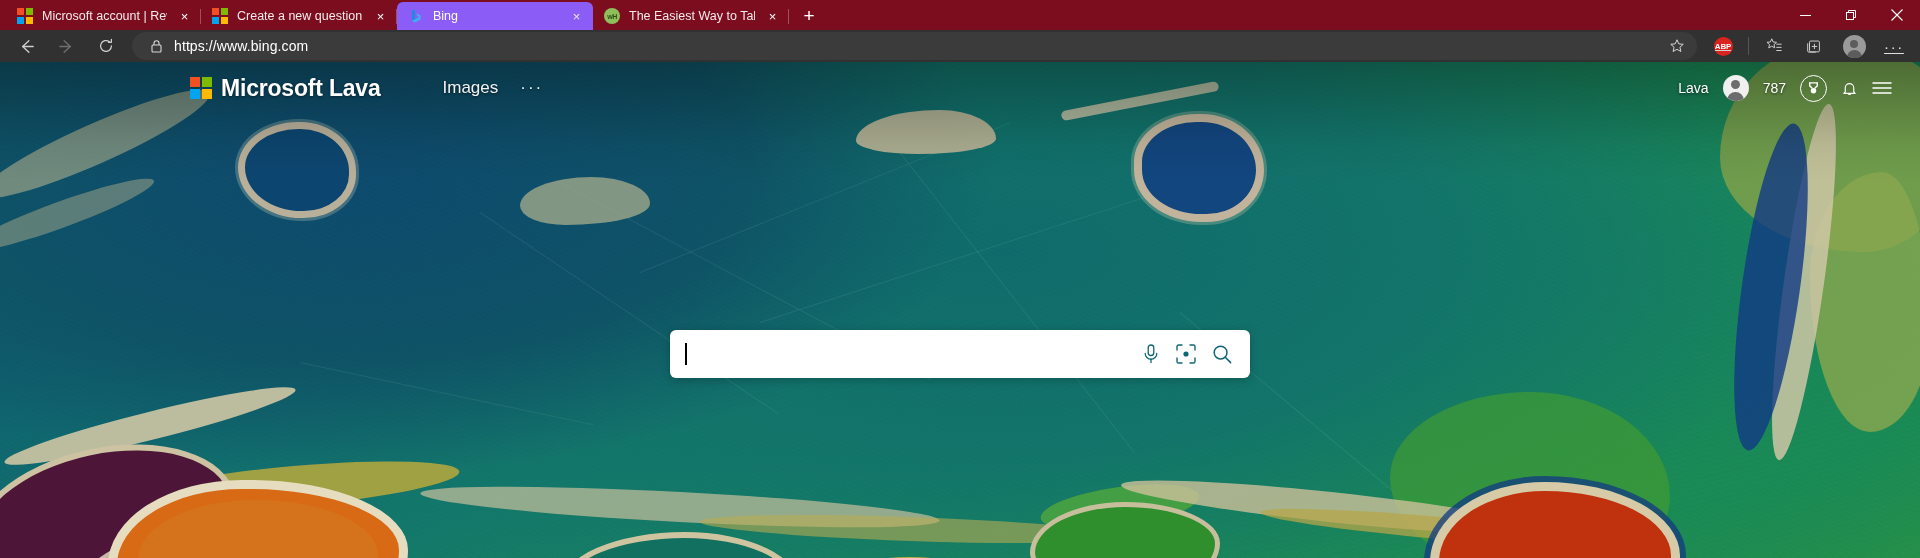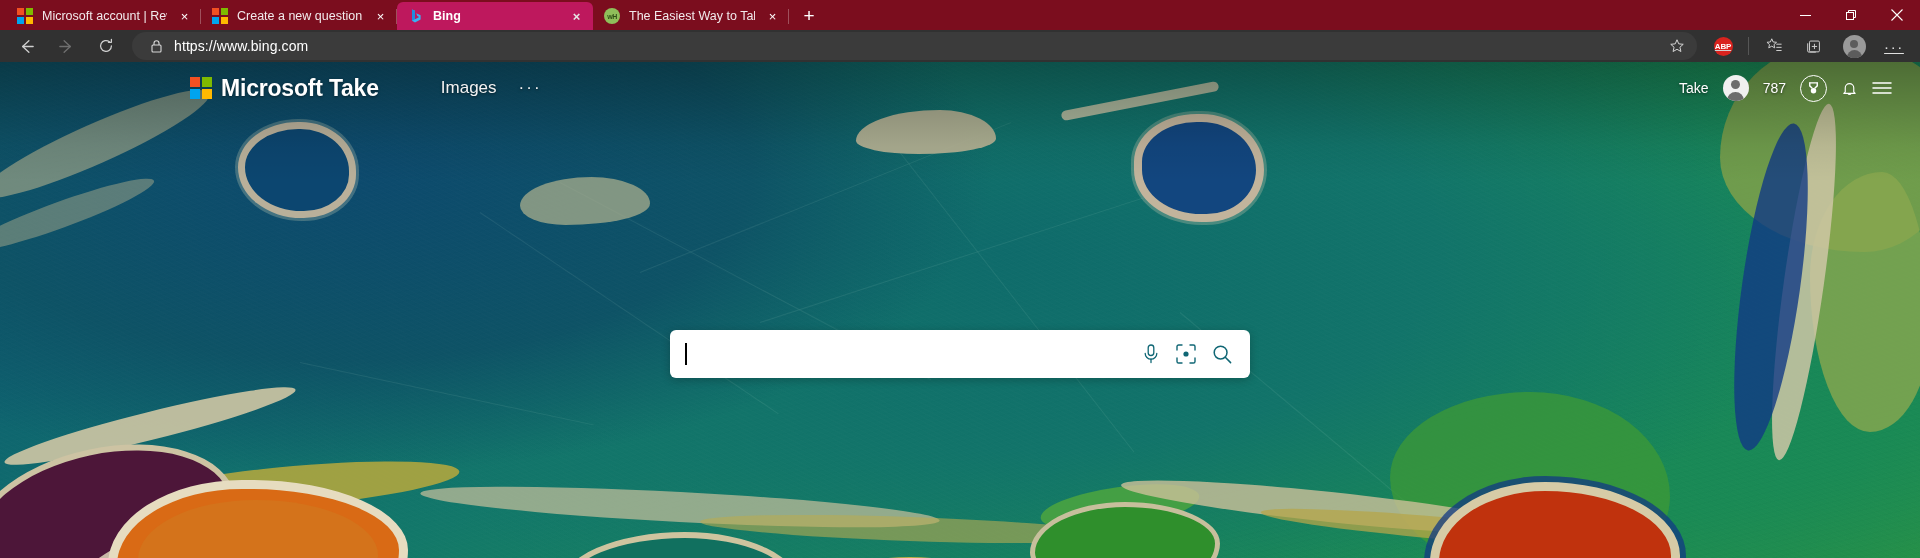"Bing" .tab.active { background: #be185d -> #8b5cf6; font-weight: bold -> none }
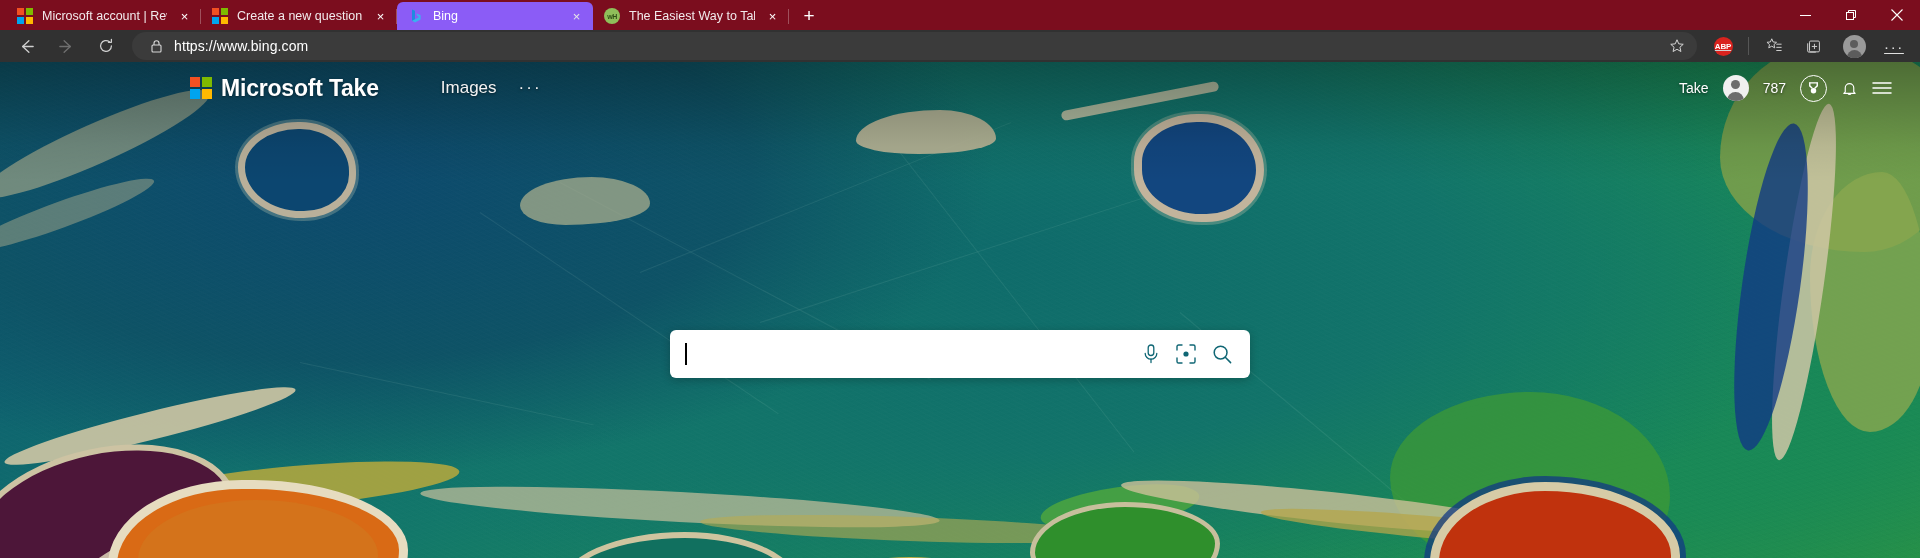"Microsoft Take" span.bing-wordmark { text: Take -> Lava }
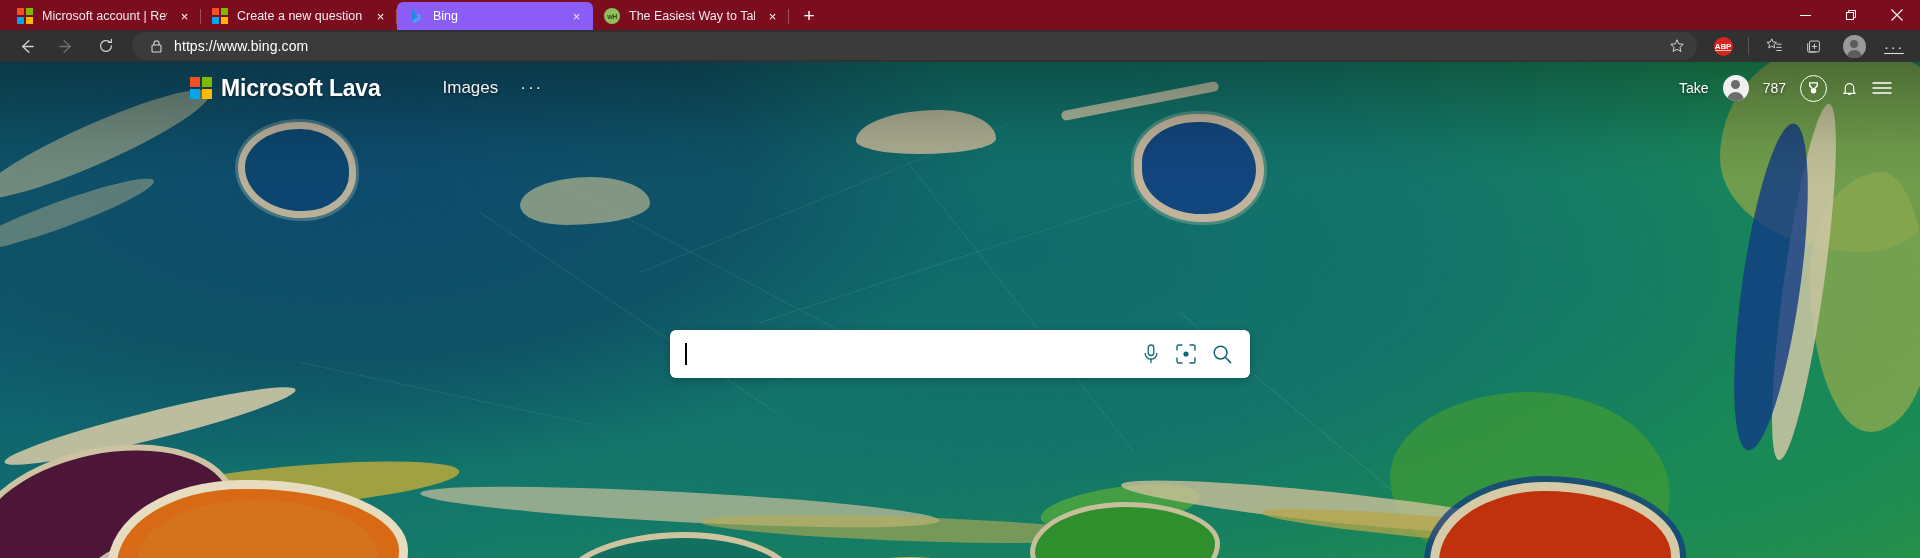"Take" span.user-name { text: Take -> Lava }
